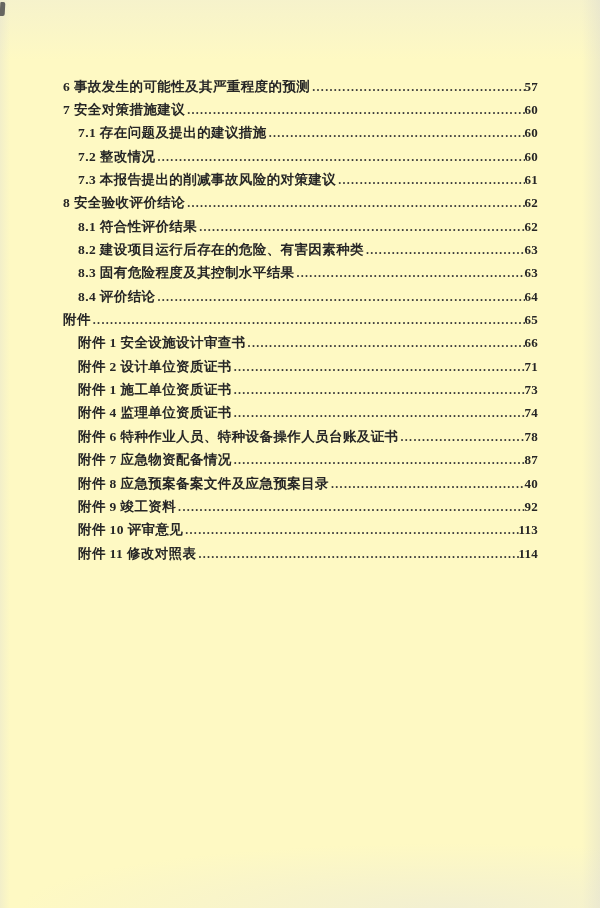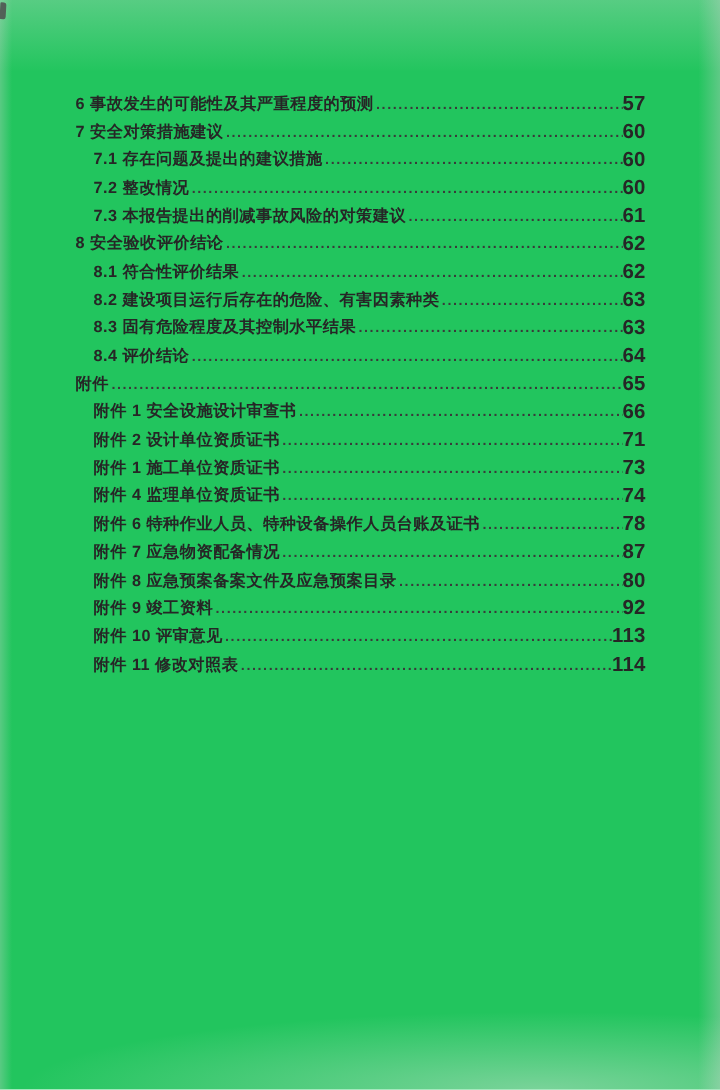"6 事故发生的可能性及其严重程度的预测" .page { background: #22c55e -> #fef9c3; font-family: Liberation Sans, sans-serif -> Liberation Serif, serif }
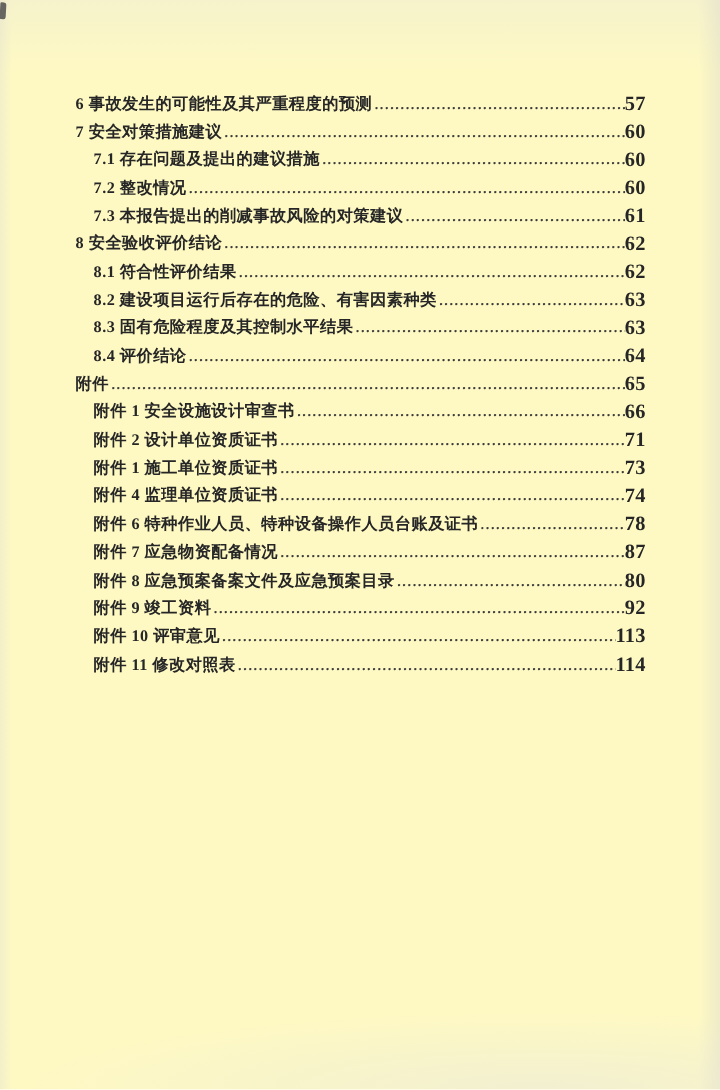"57" .toc-page { font-size: 17px -> 13px }
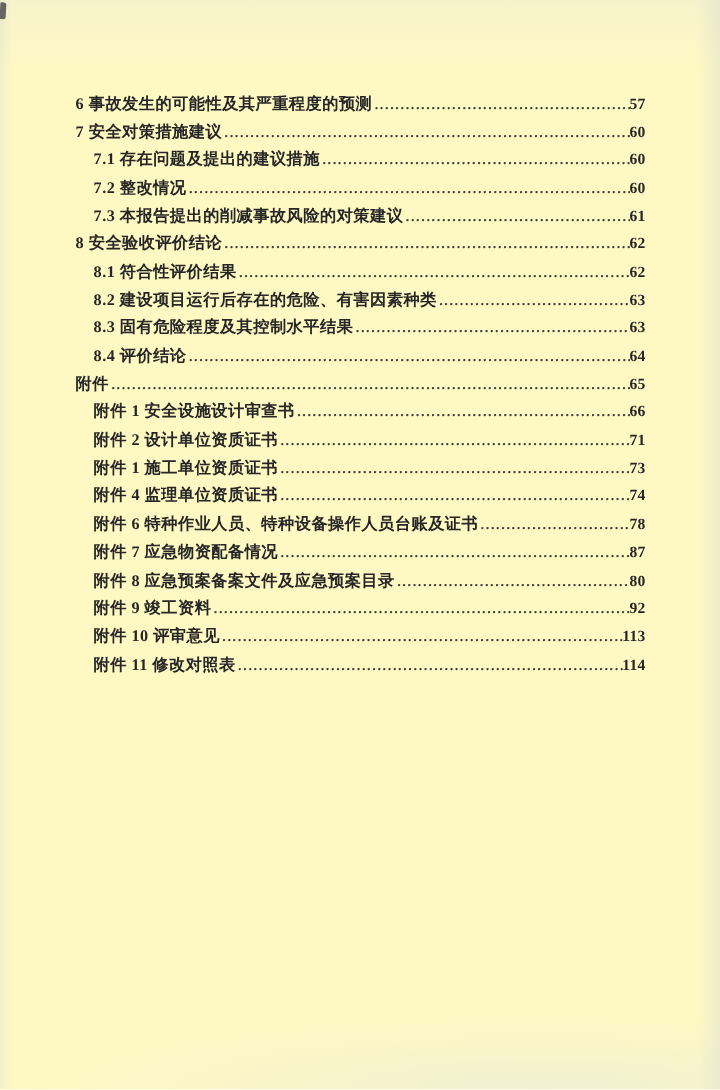"80" span.toc-page { text: 80 -> 40 }
